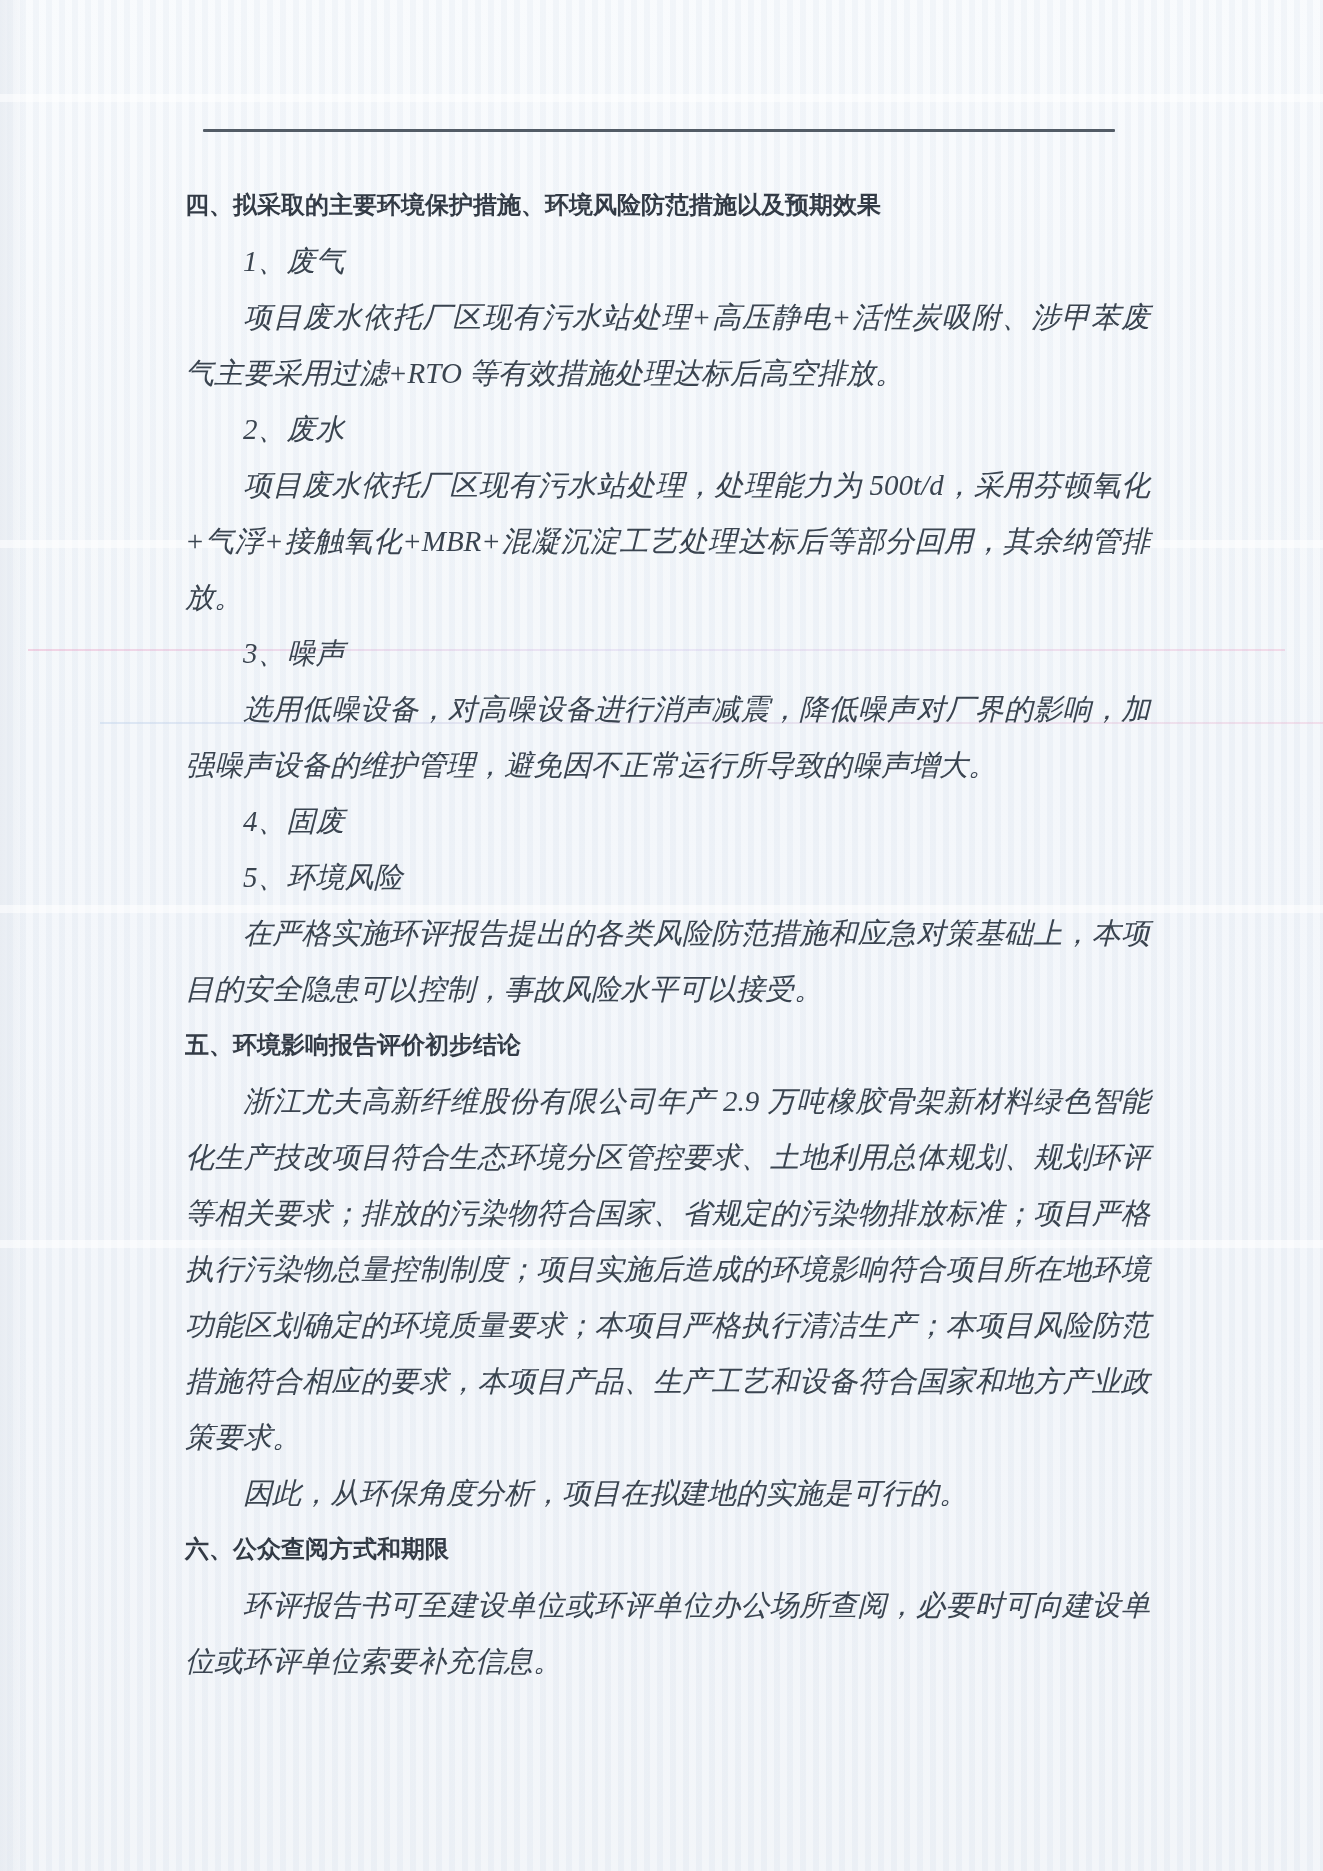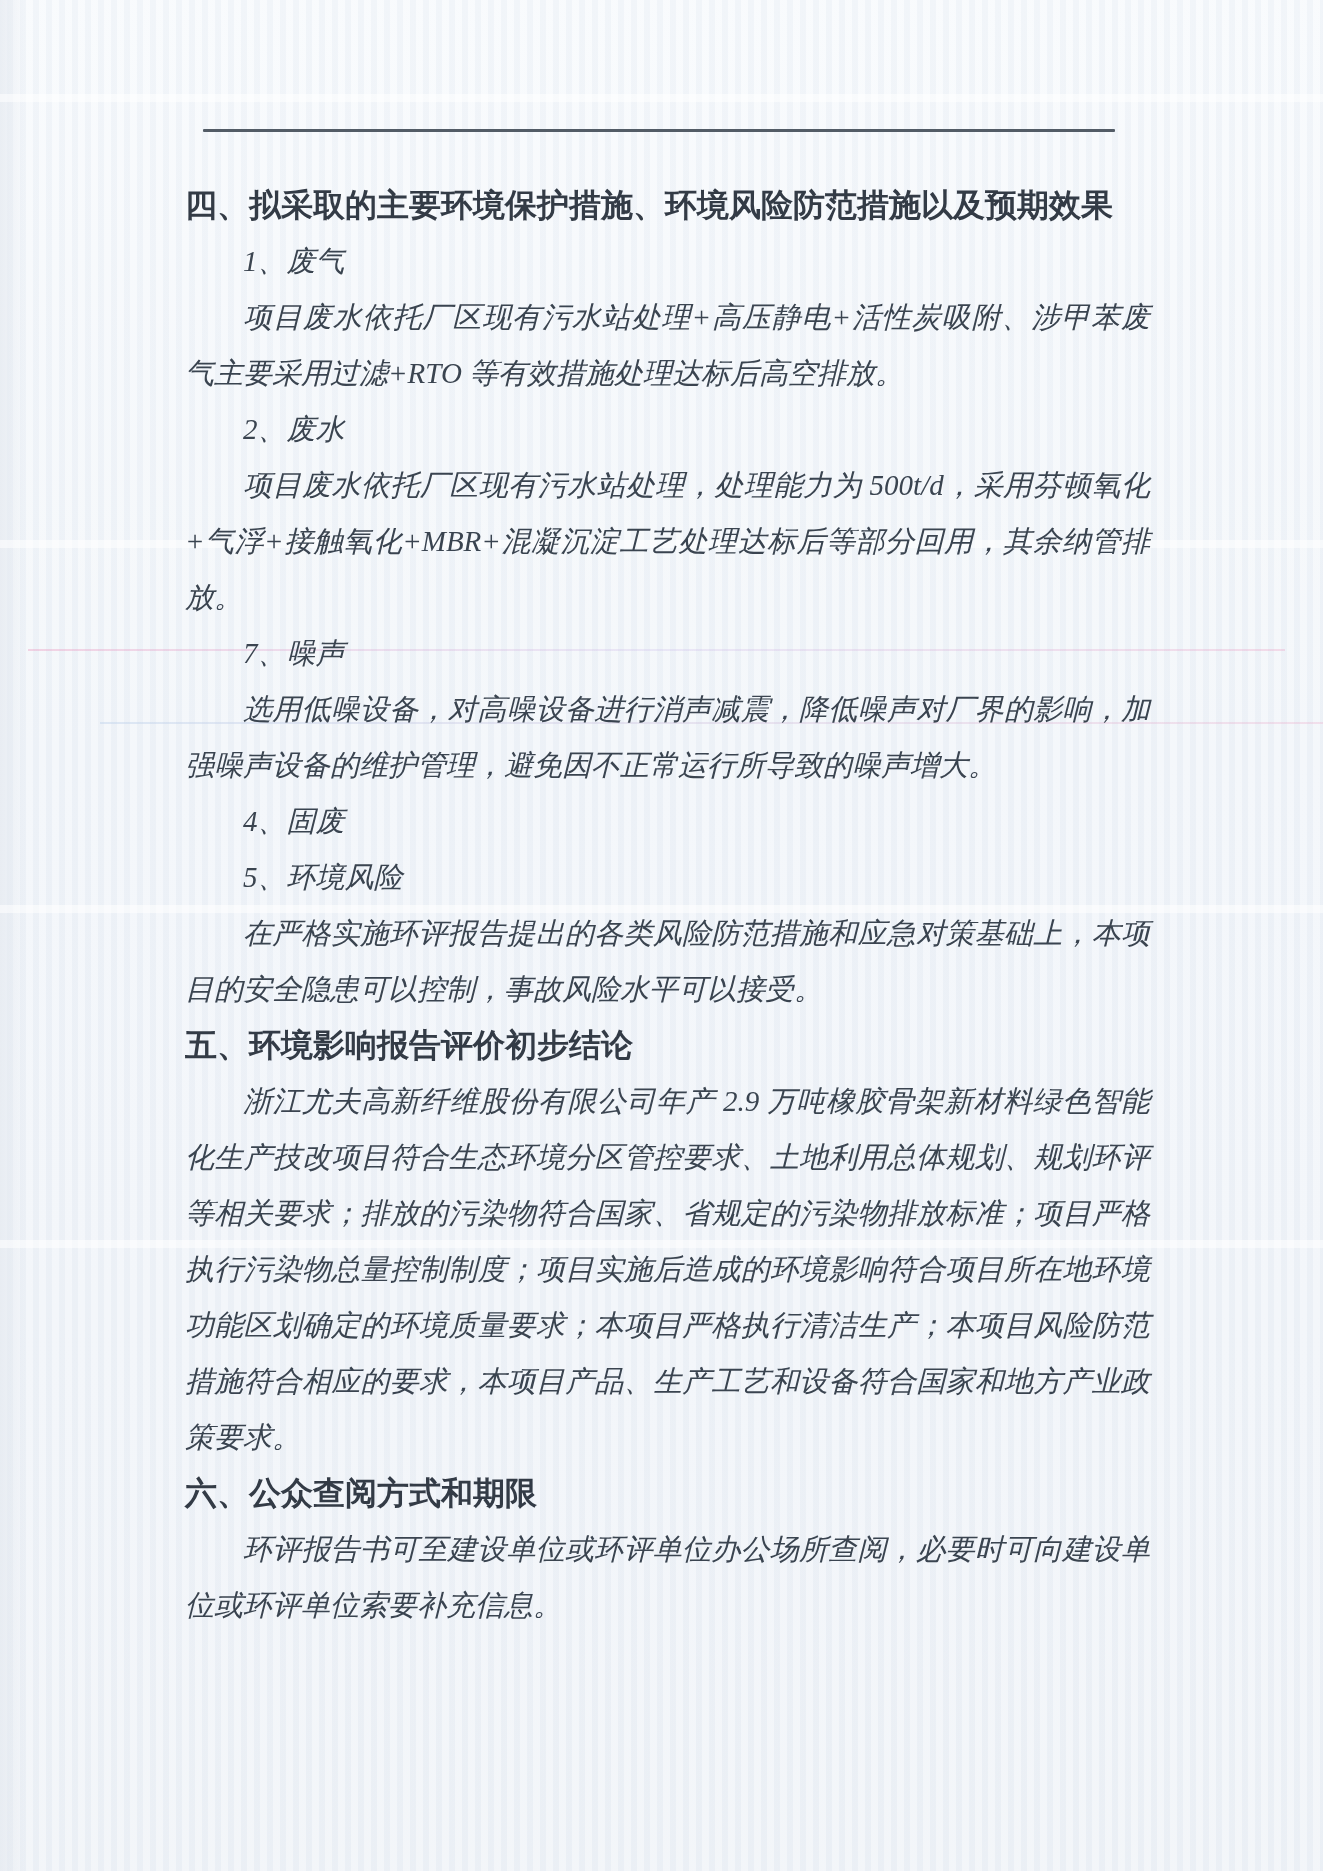"四、拟采取的主要环境保护措施、环境风险防范措施以及预期效果" h1 { font-size: 32px -> 24px }
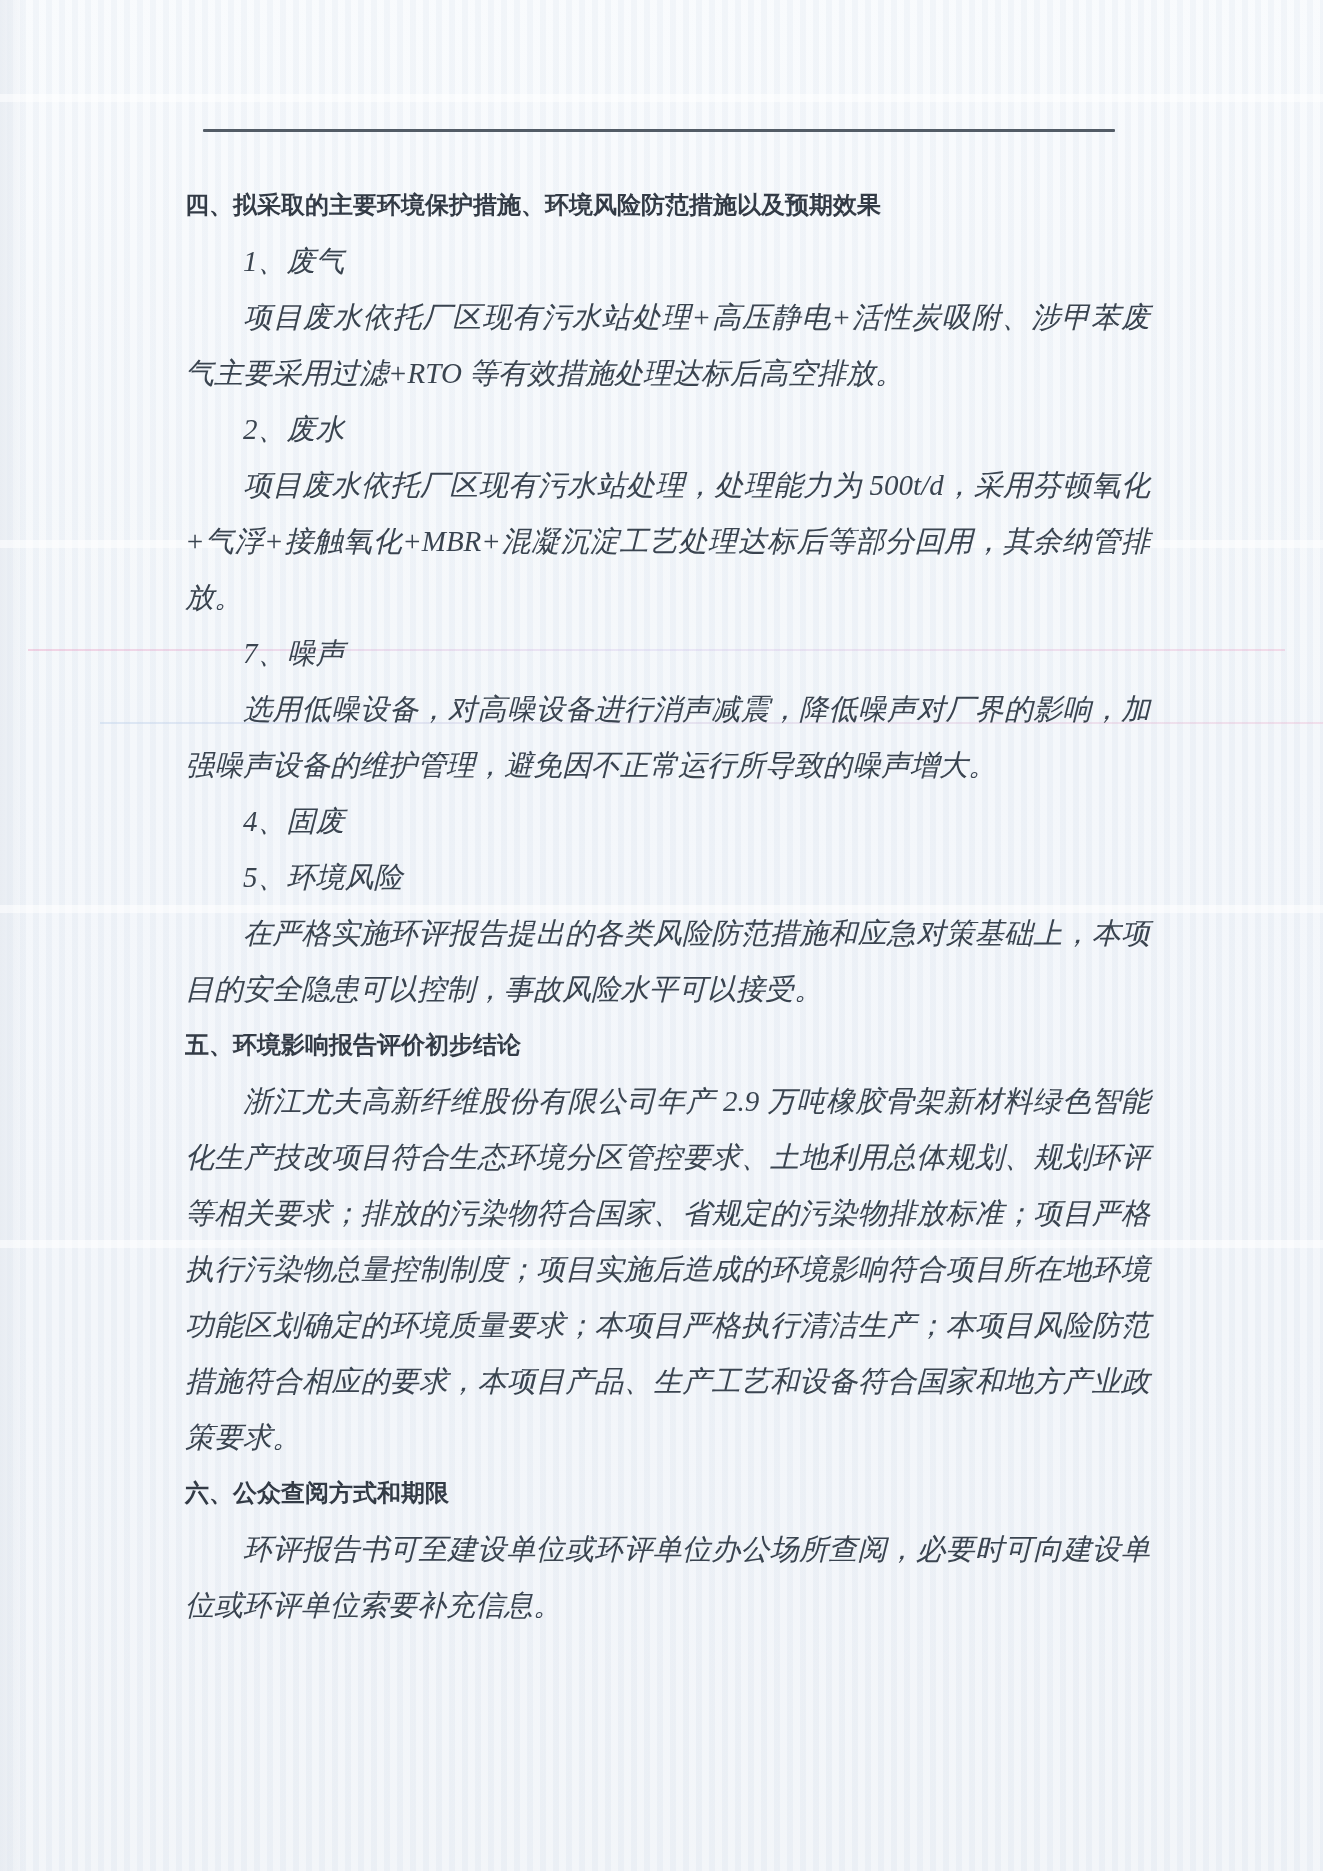"7、噪声" p.sub { text: 7 -> 3 }
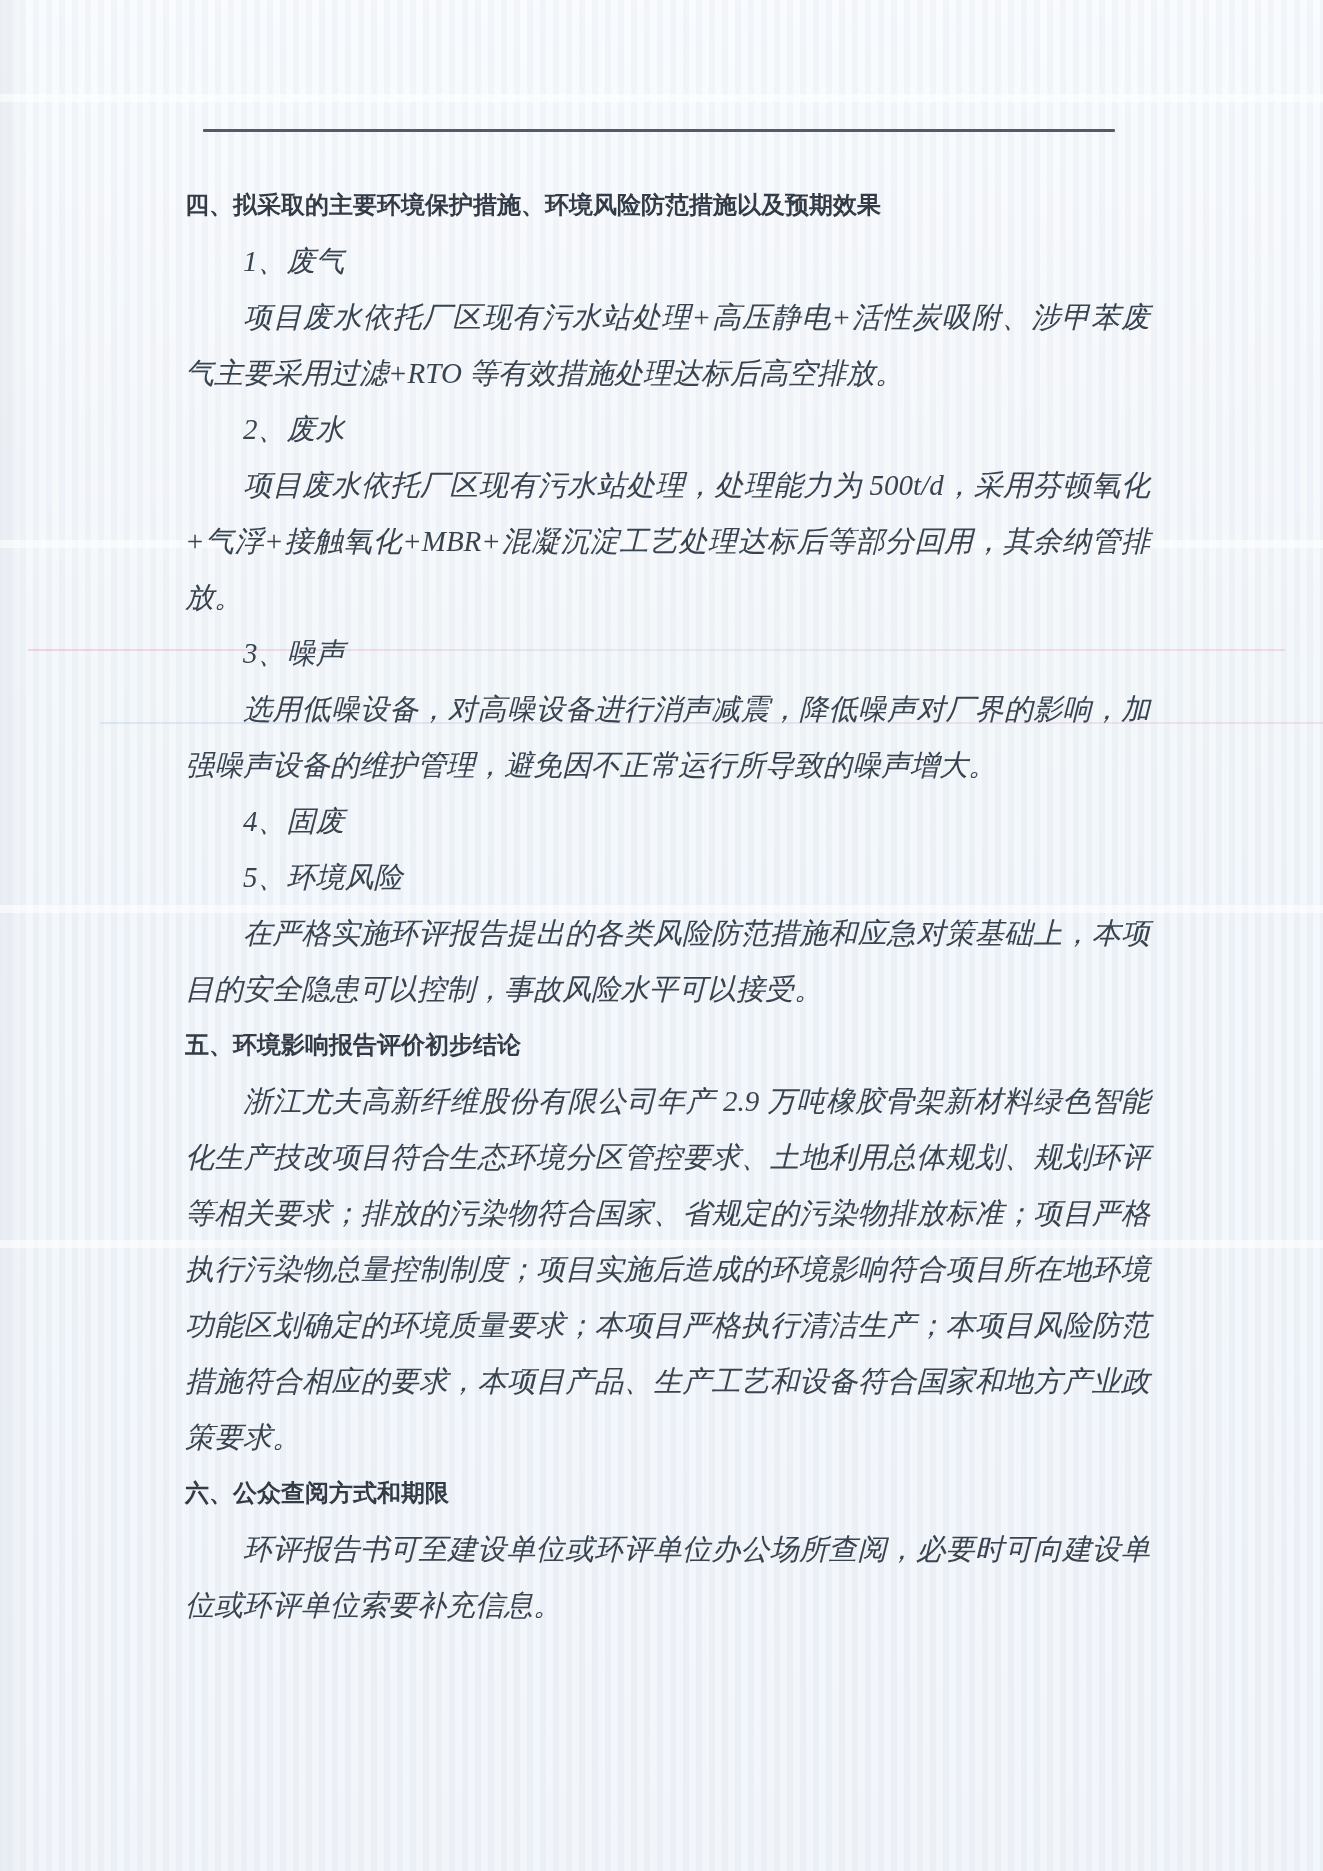"因此，从环保角度分析，项目在拟建地的实施是可行的。" p.indent { html: none -> <p>因此，从环保角度分析，项目在拟建地的实施是可行的。</p> }
